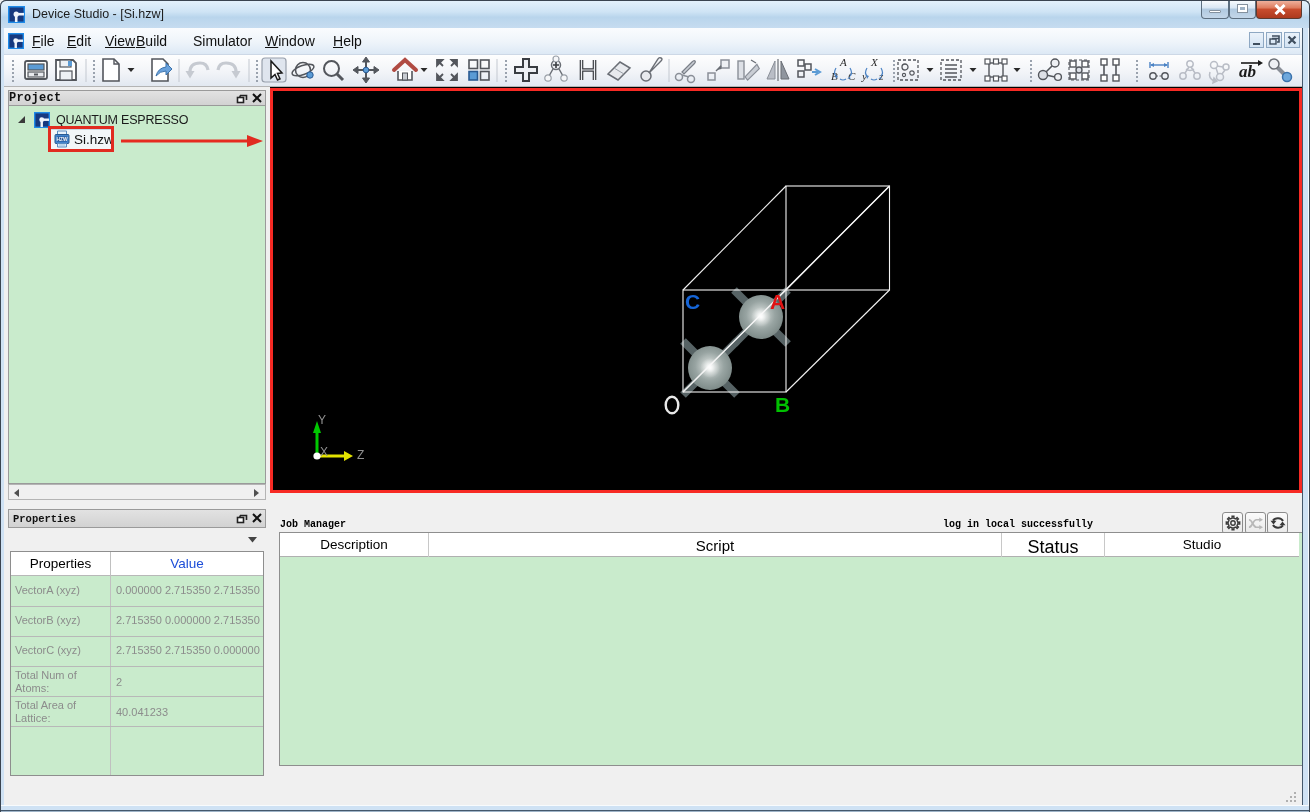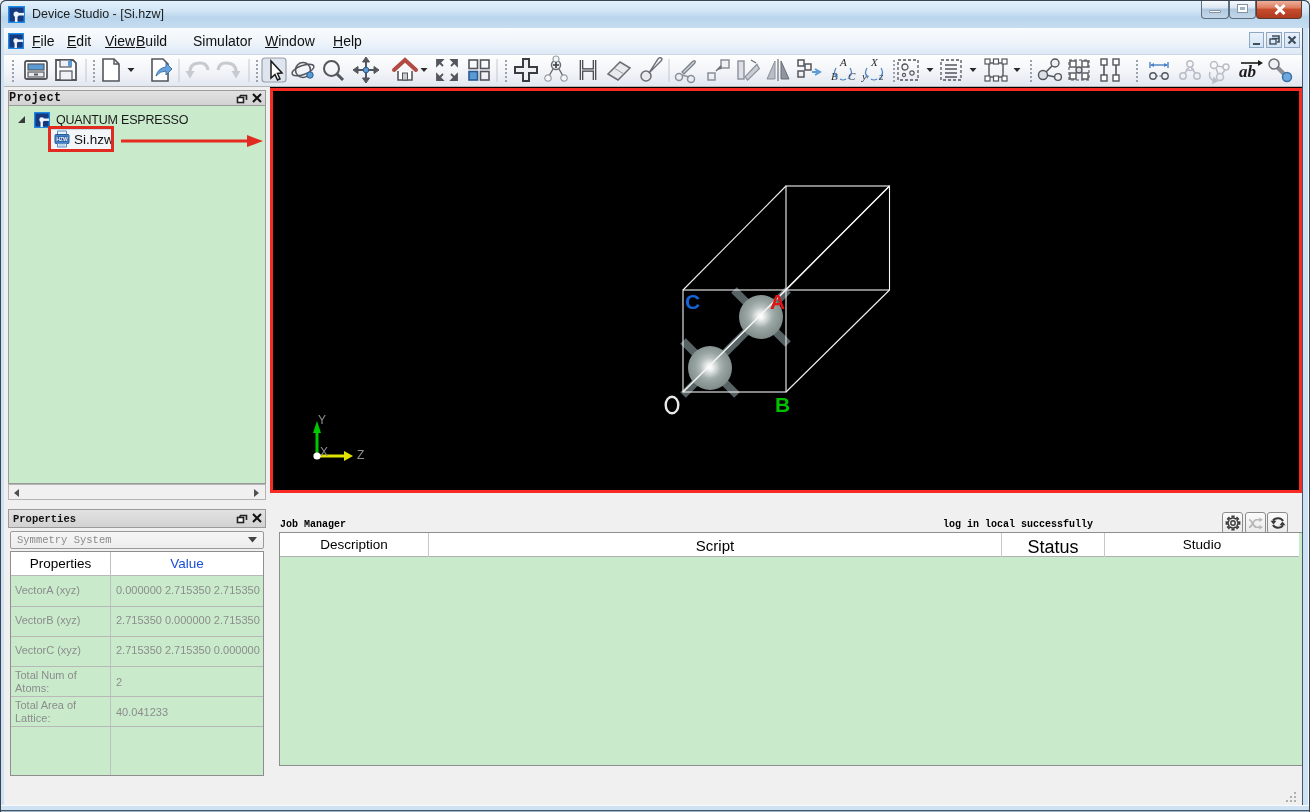"Symmetry System" div.abs { html: <div>Symmetry System</div> -> none }
